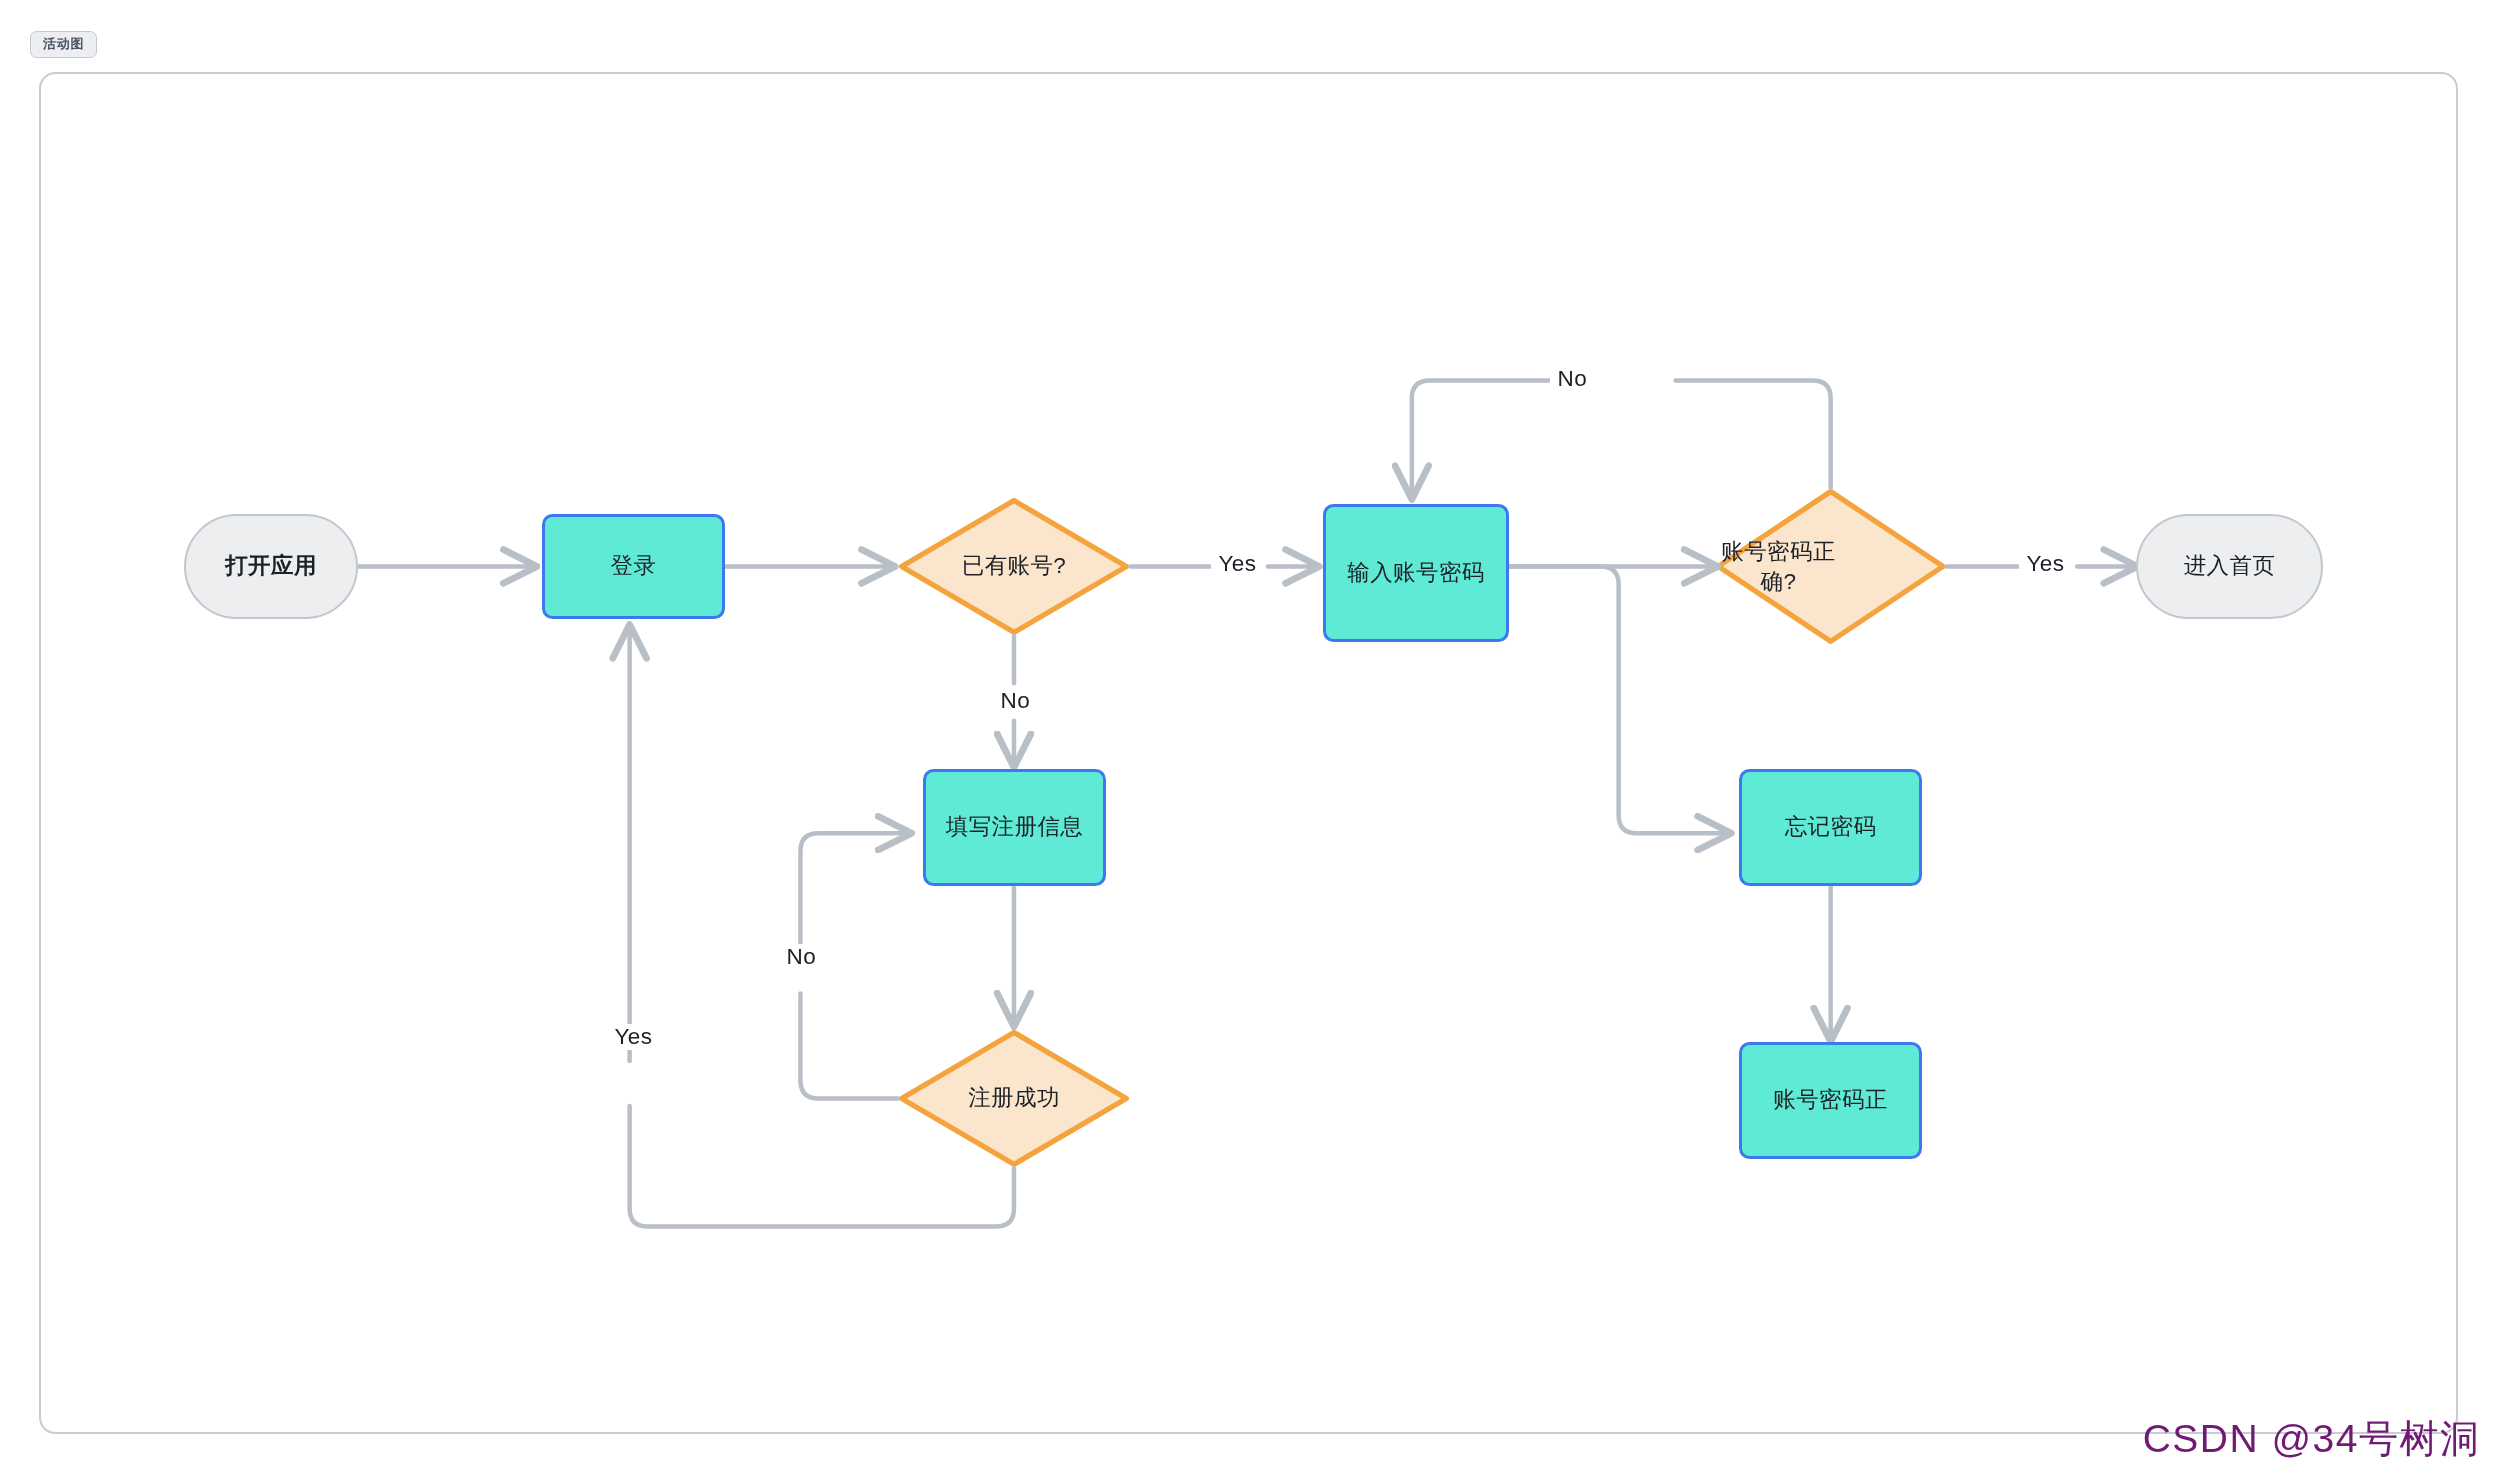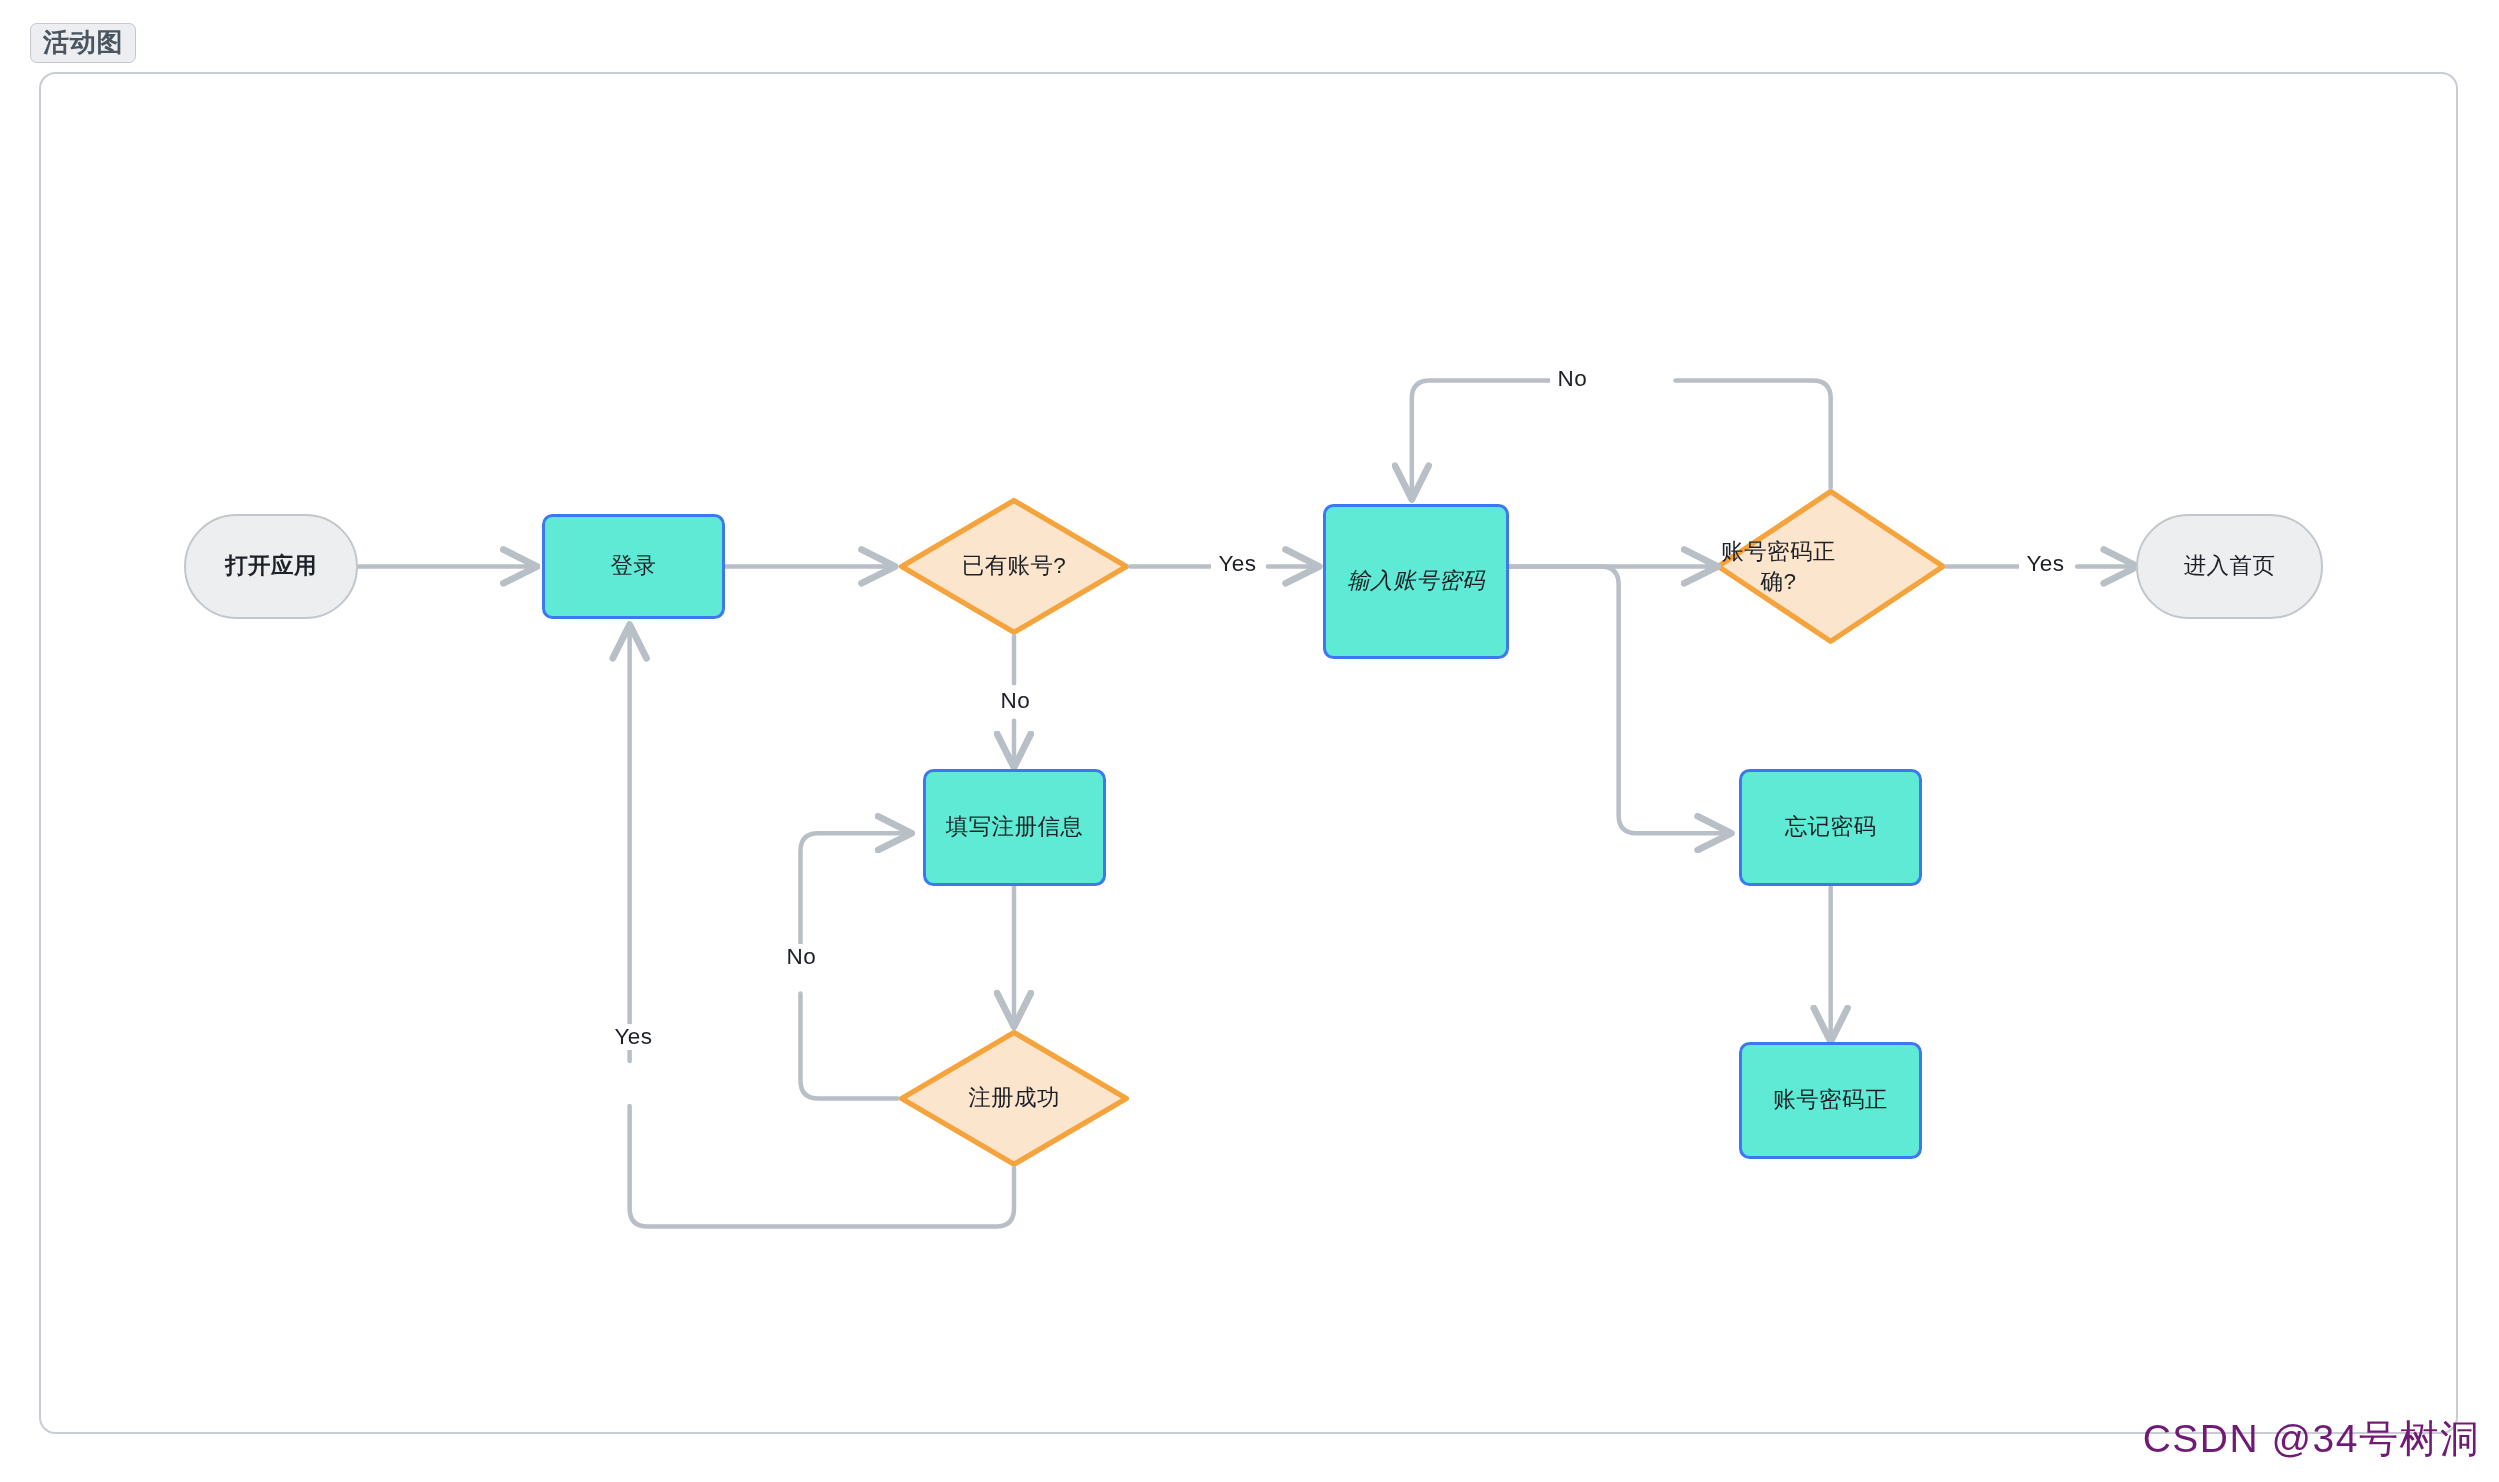"活动图" .tab-chip { font-size: 26px -> 13px; top: 23px -> 31px }
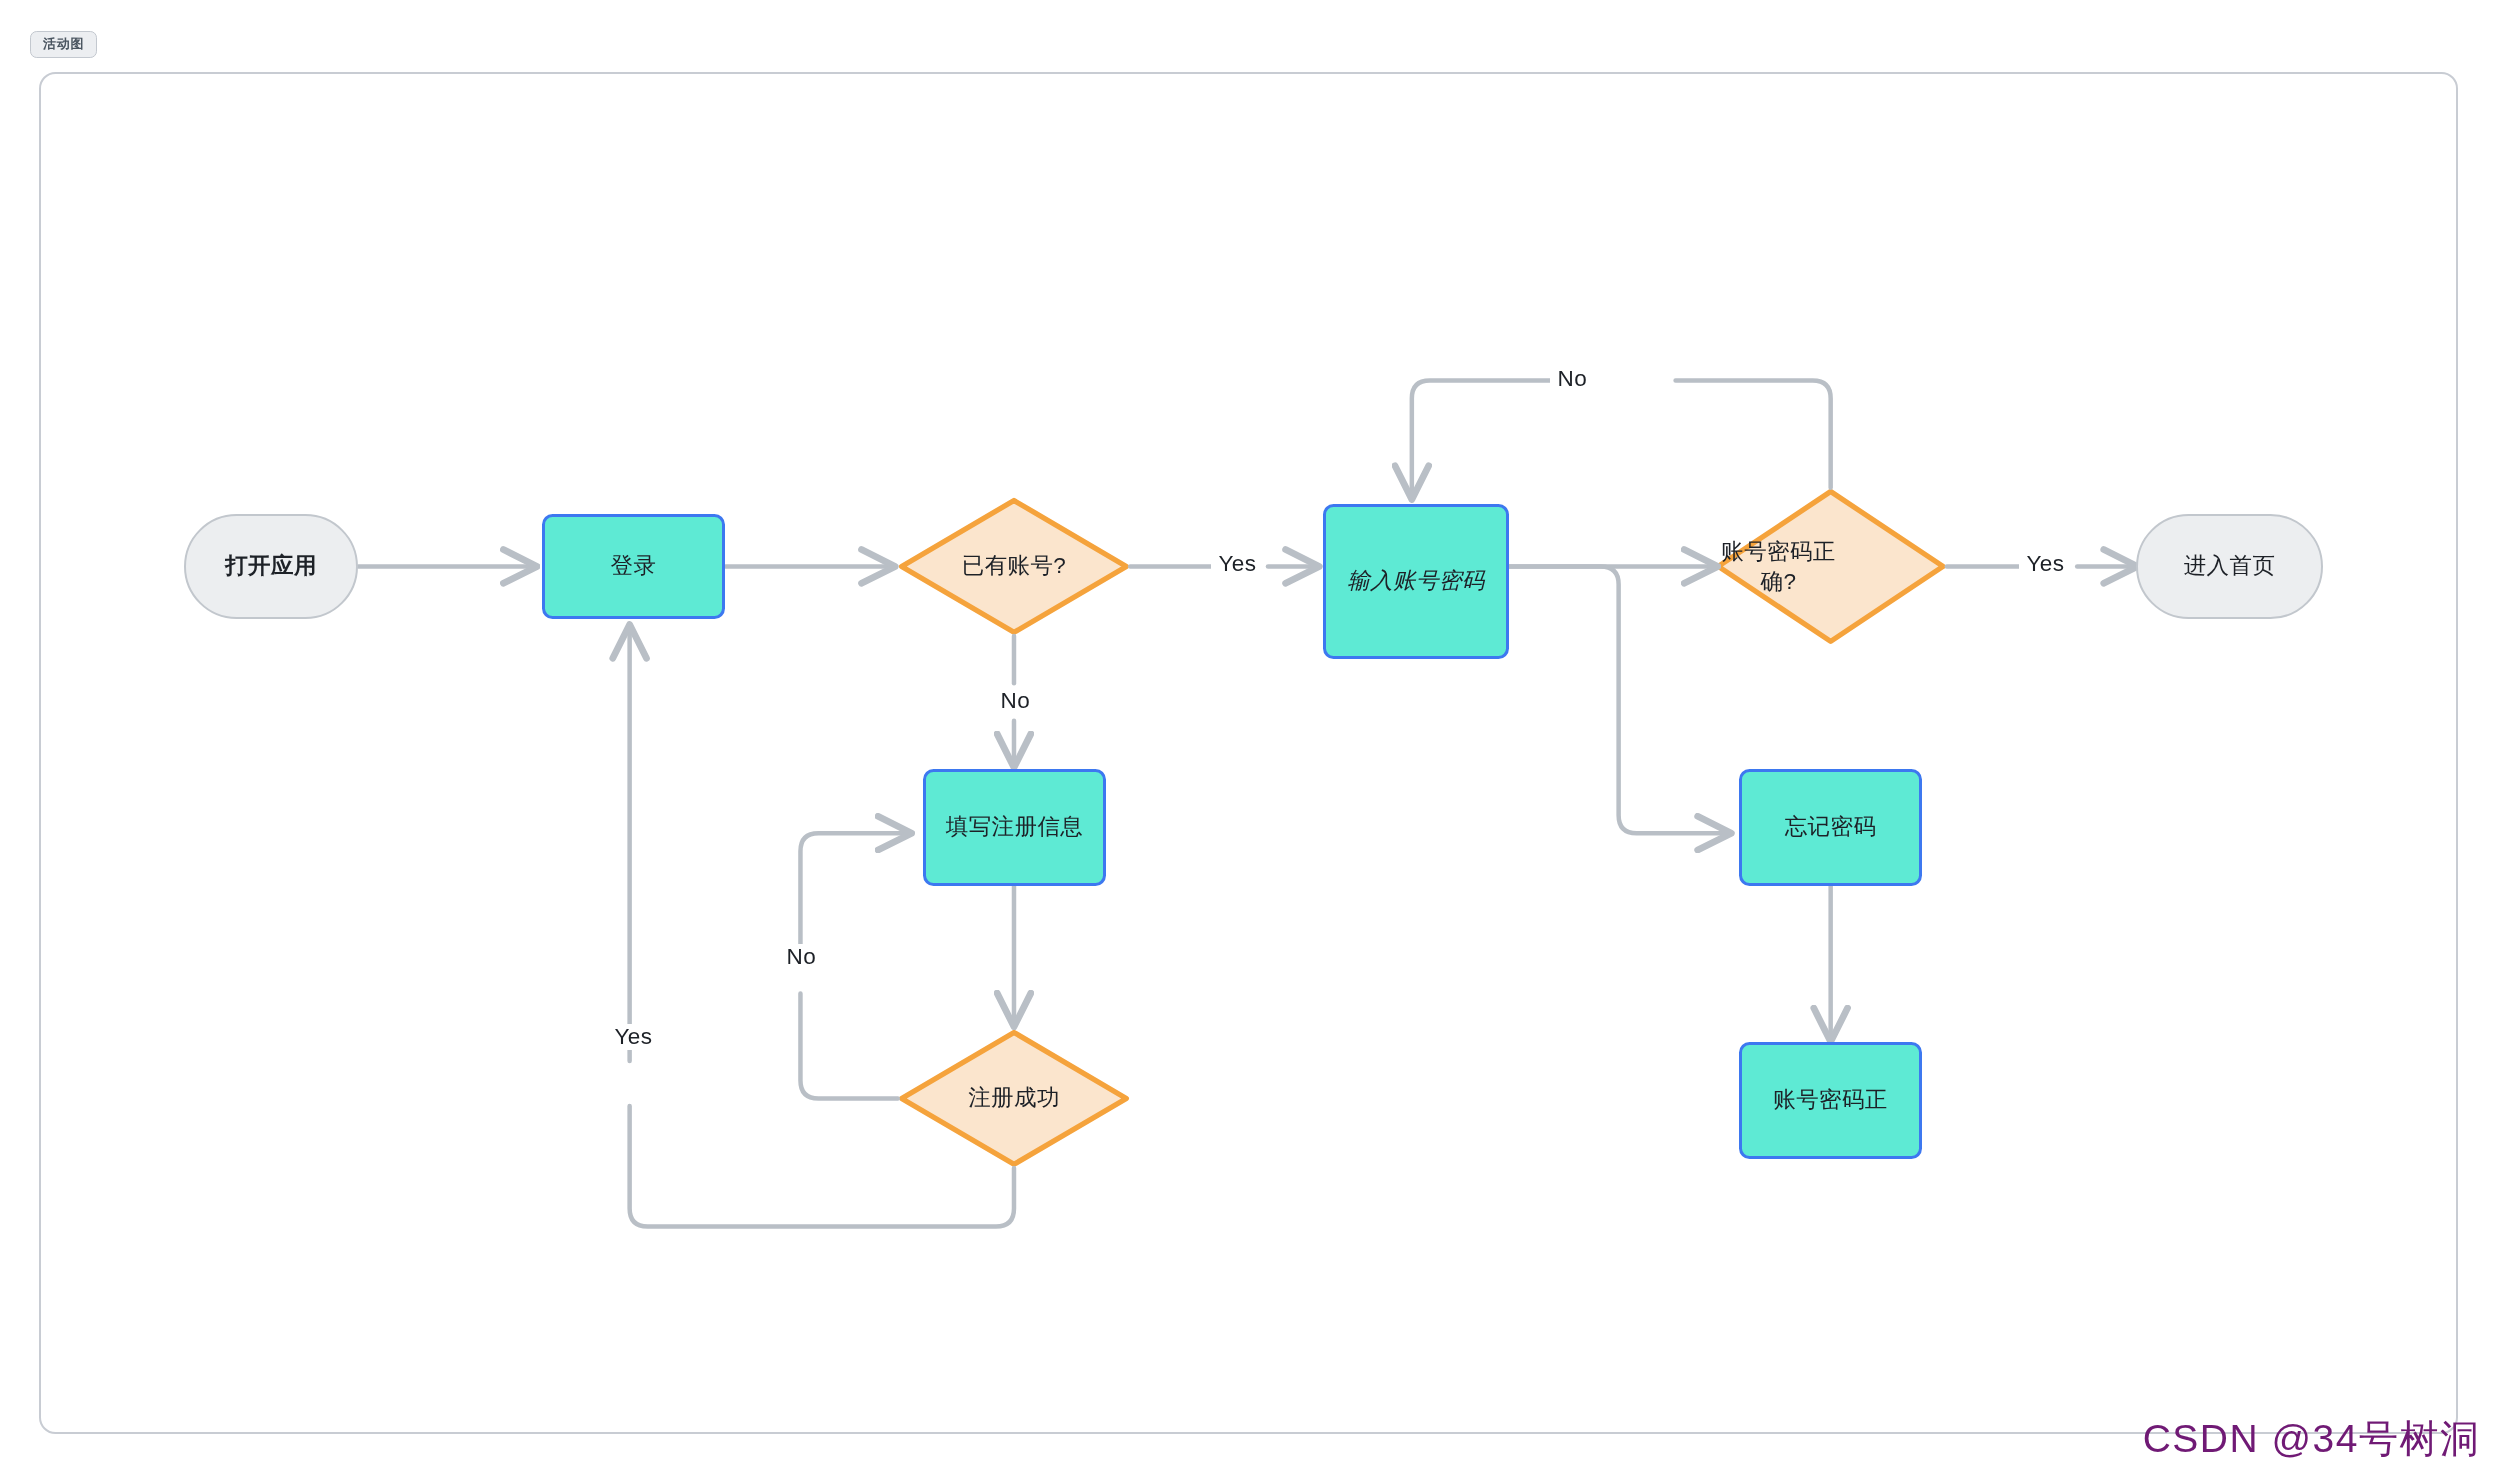"输入账号密码" div.node { font-style: italic -> none; height: 155px -> 138px }
